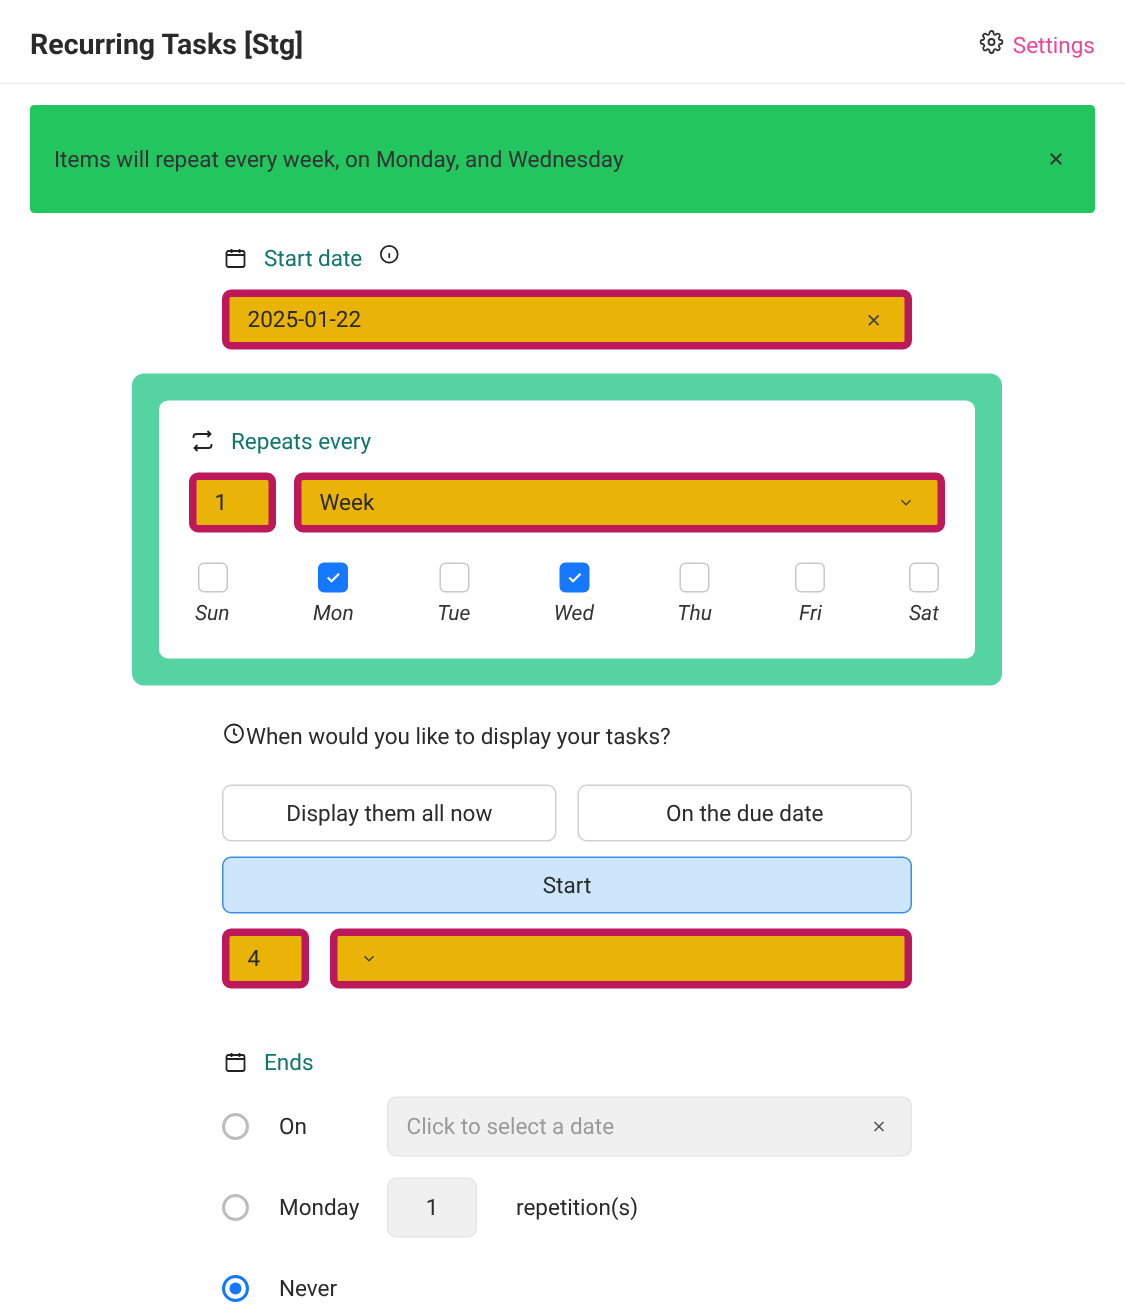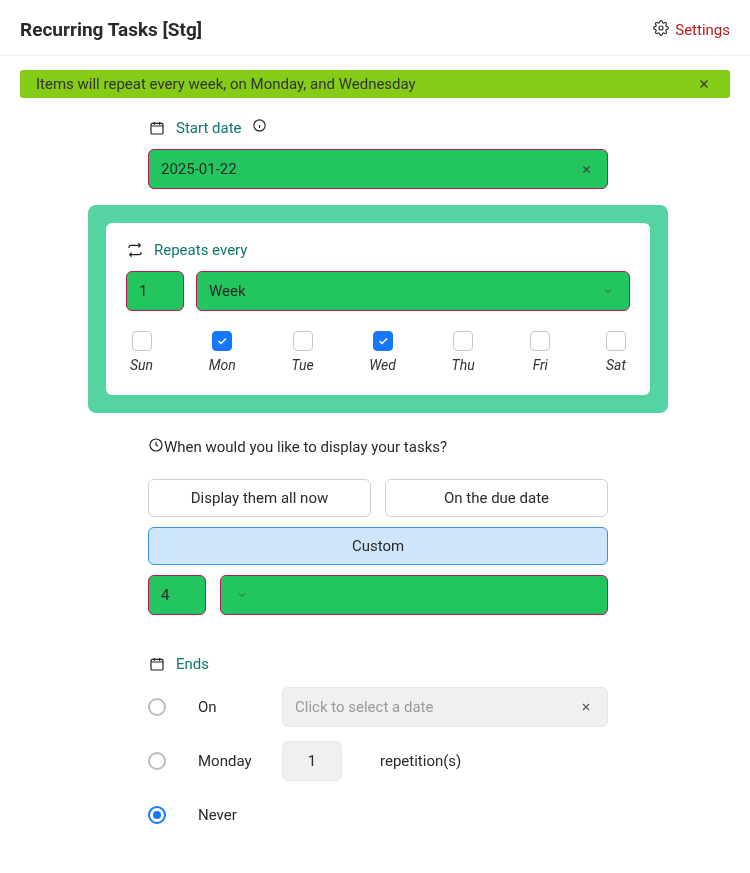"Settings" .settings { color: #b91c1c -> #ec4899 }
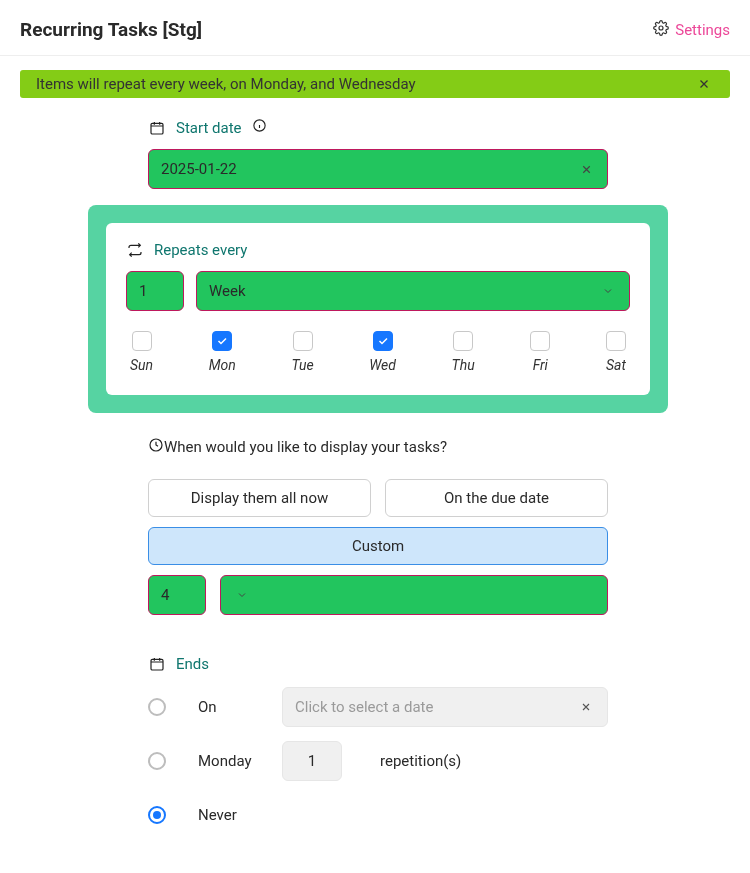"Items will repeat every week," .banner { background: #84cc16 -> #22c55e; padding: 4px 16px -> 26px 16px }
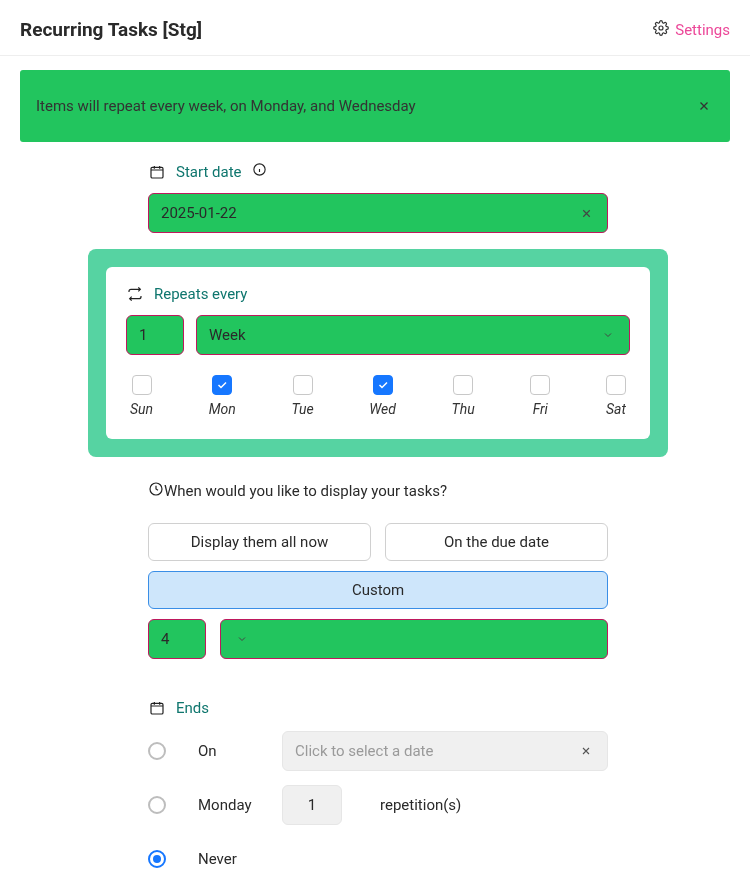"2025-01-22" .input-shell { background: #22c55e -> #eab308; border: 1px solid #be185d -> 5px solid #be185d }
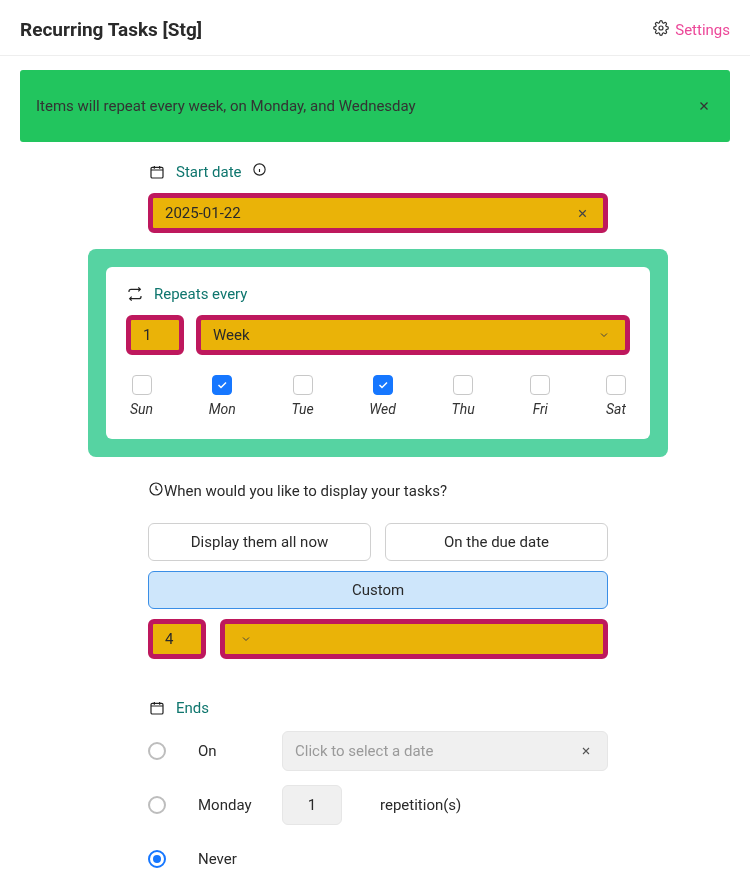"Custom" div.toggle-btn { text: Custom -> Start }
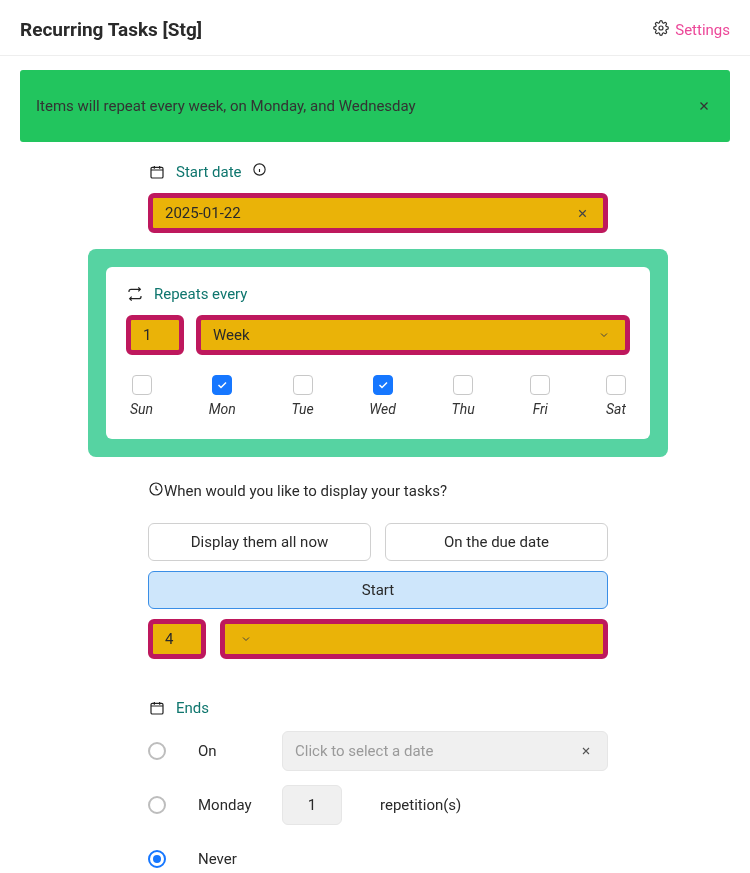"On" .radio-row { gap: 32px -> 20px }
